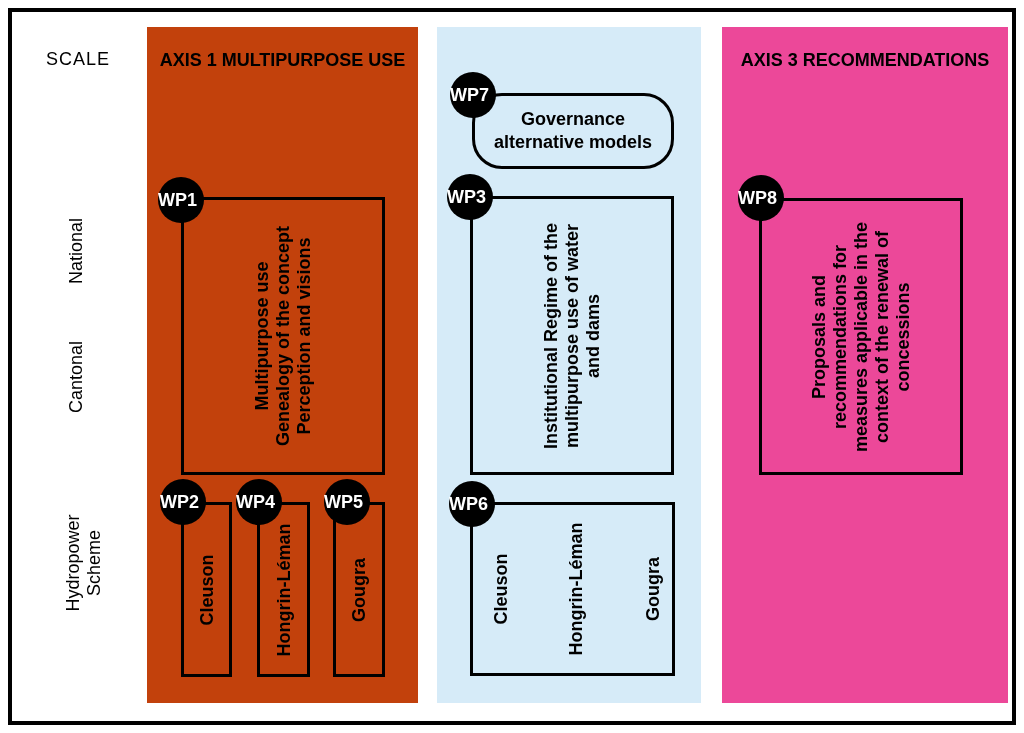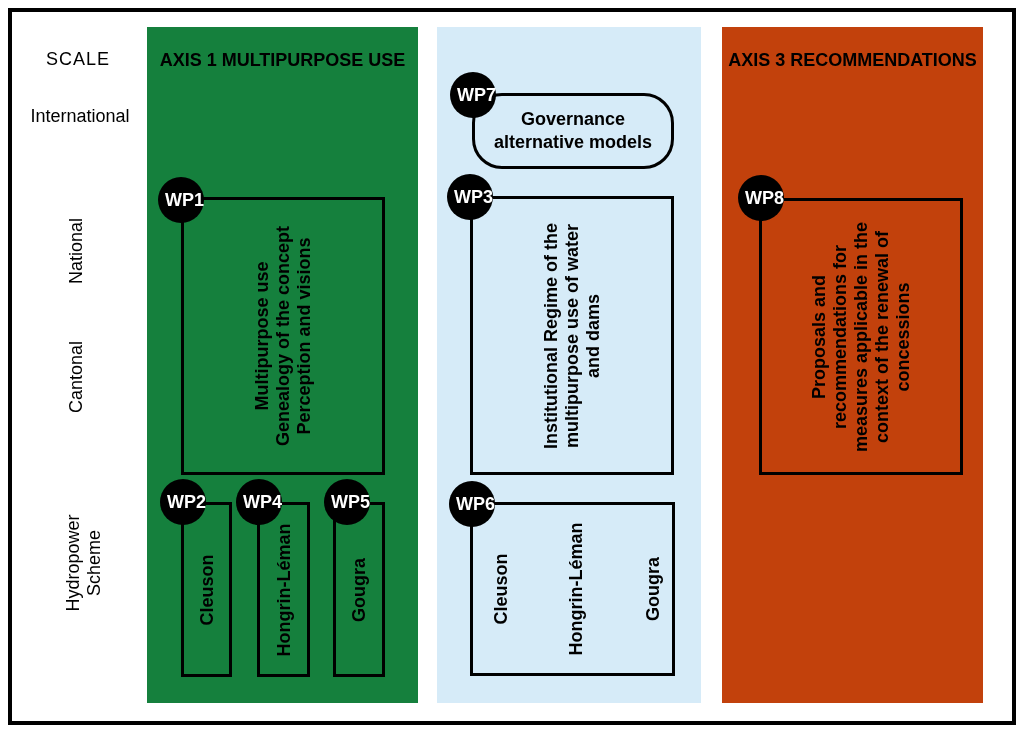"AXIS 1 MULTIPURPOSE USE" .axis1 { background: #15803d -> #c2410c }
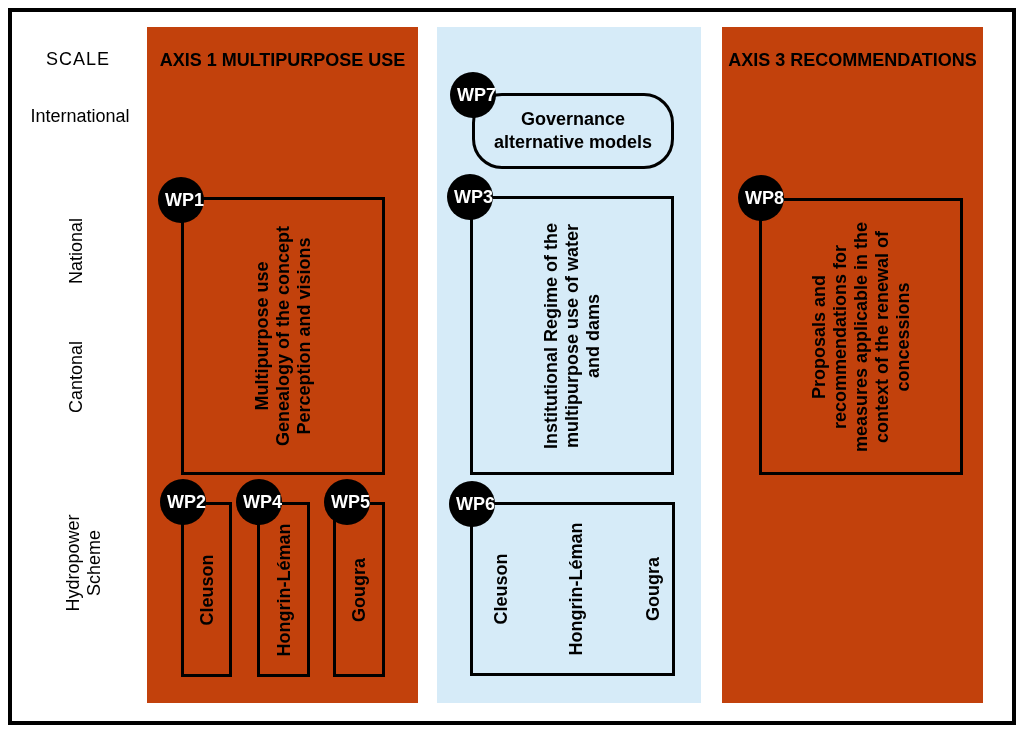"AXIS 3 RECOMMENDATIONS" .axis3 { background: #c2410c -> #ec4899; width: 261px -> 286px }
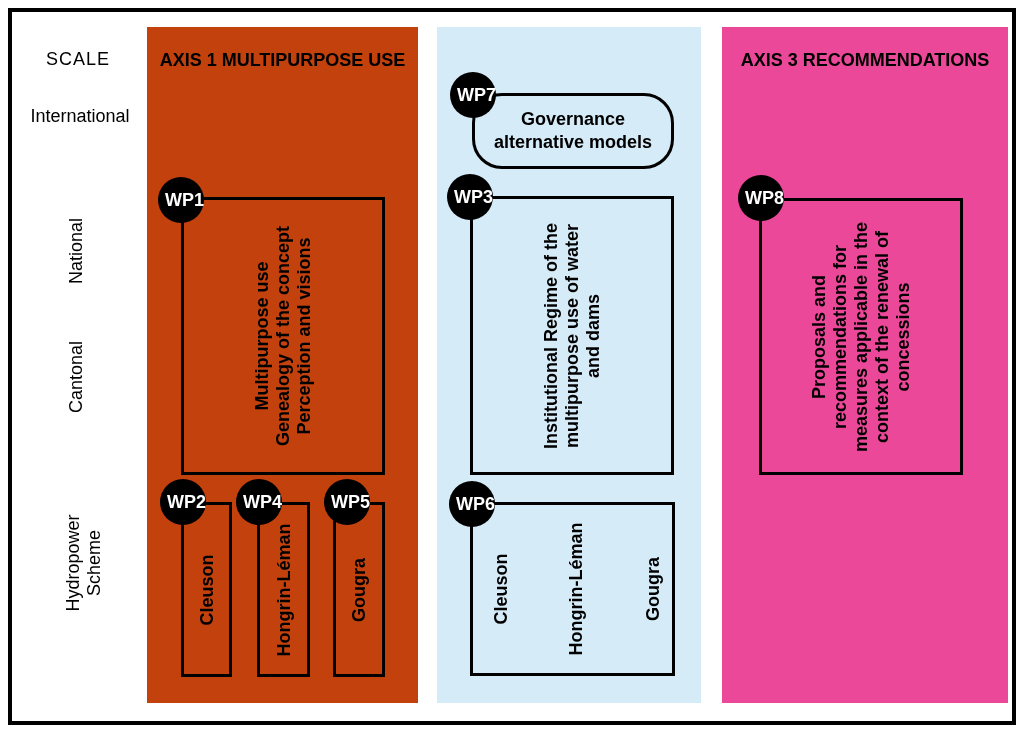"WP7" .wp-node { justify-content: flex-end -> flex-start }
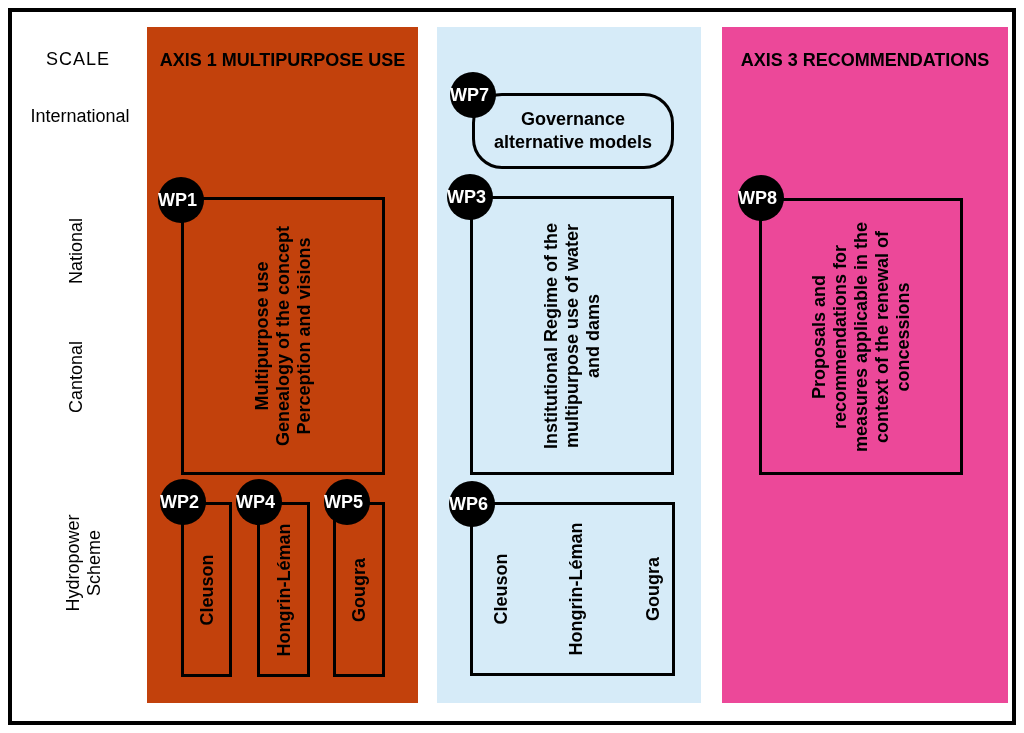"International" div.hlabel { html: <div>International</div> -> none }
